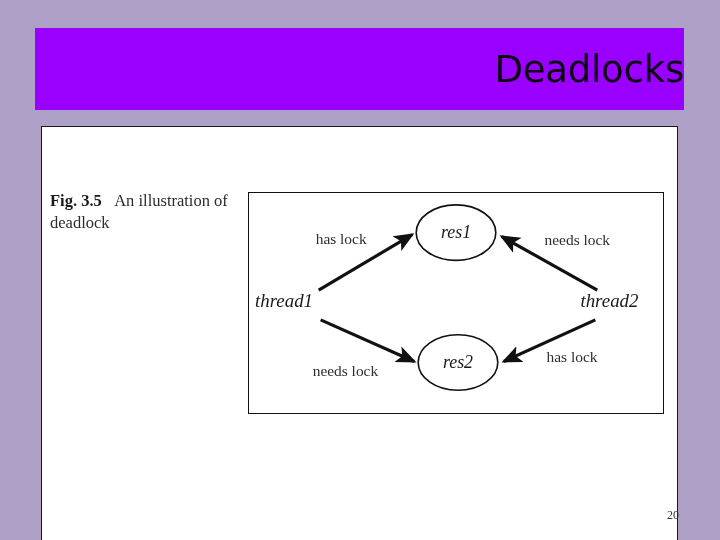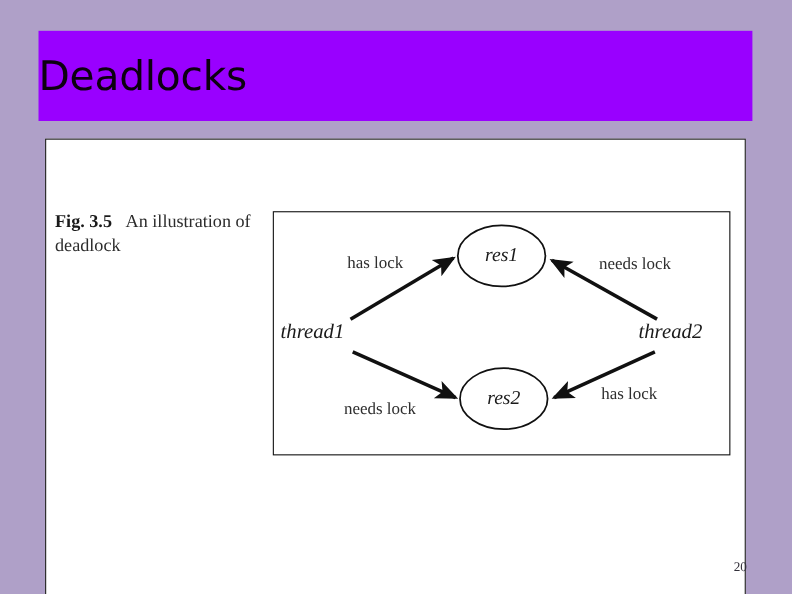"Deadlocks" #title-banner { justify-content: flex-start -> flex-end }
